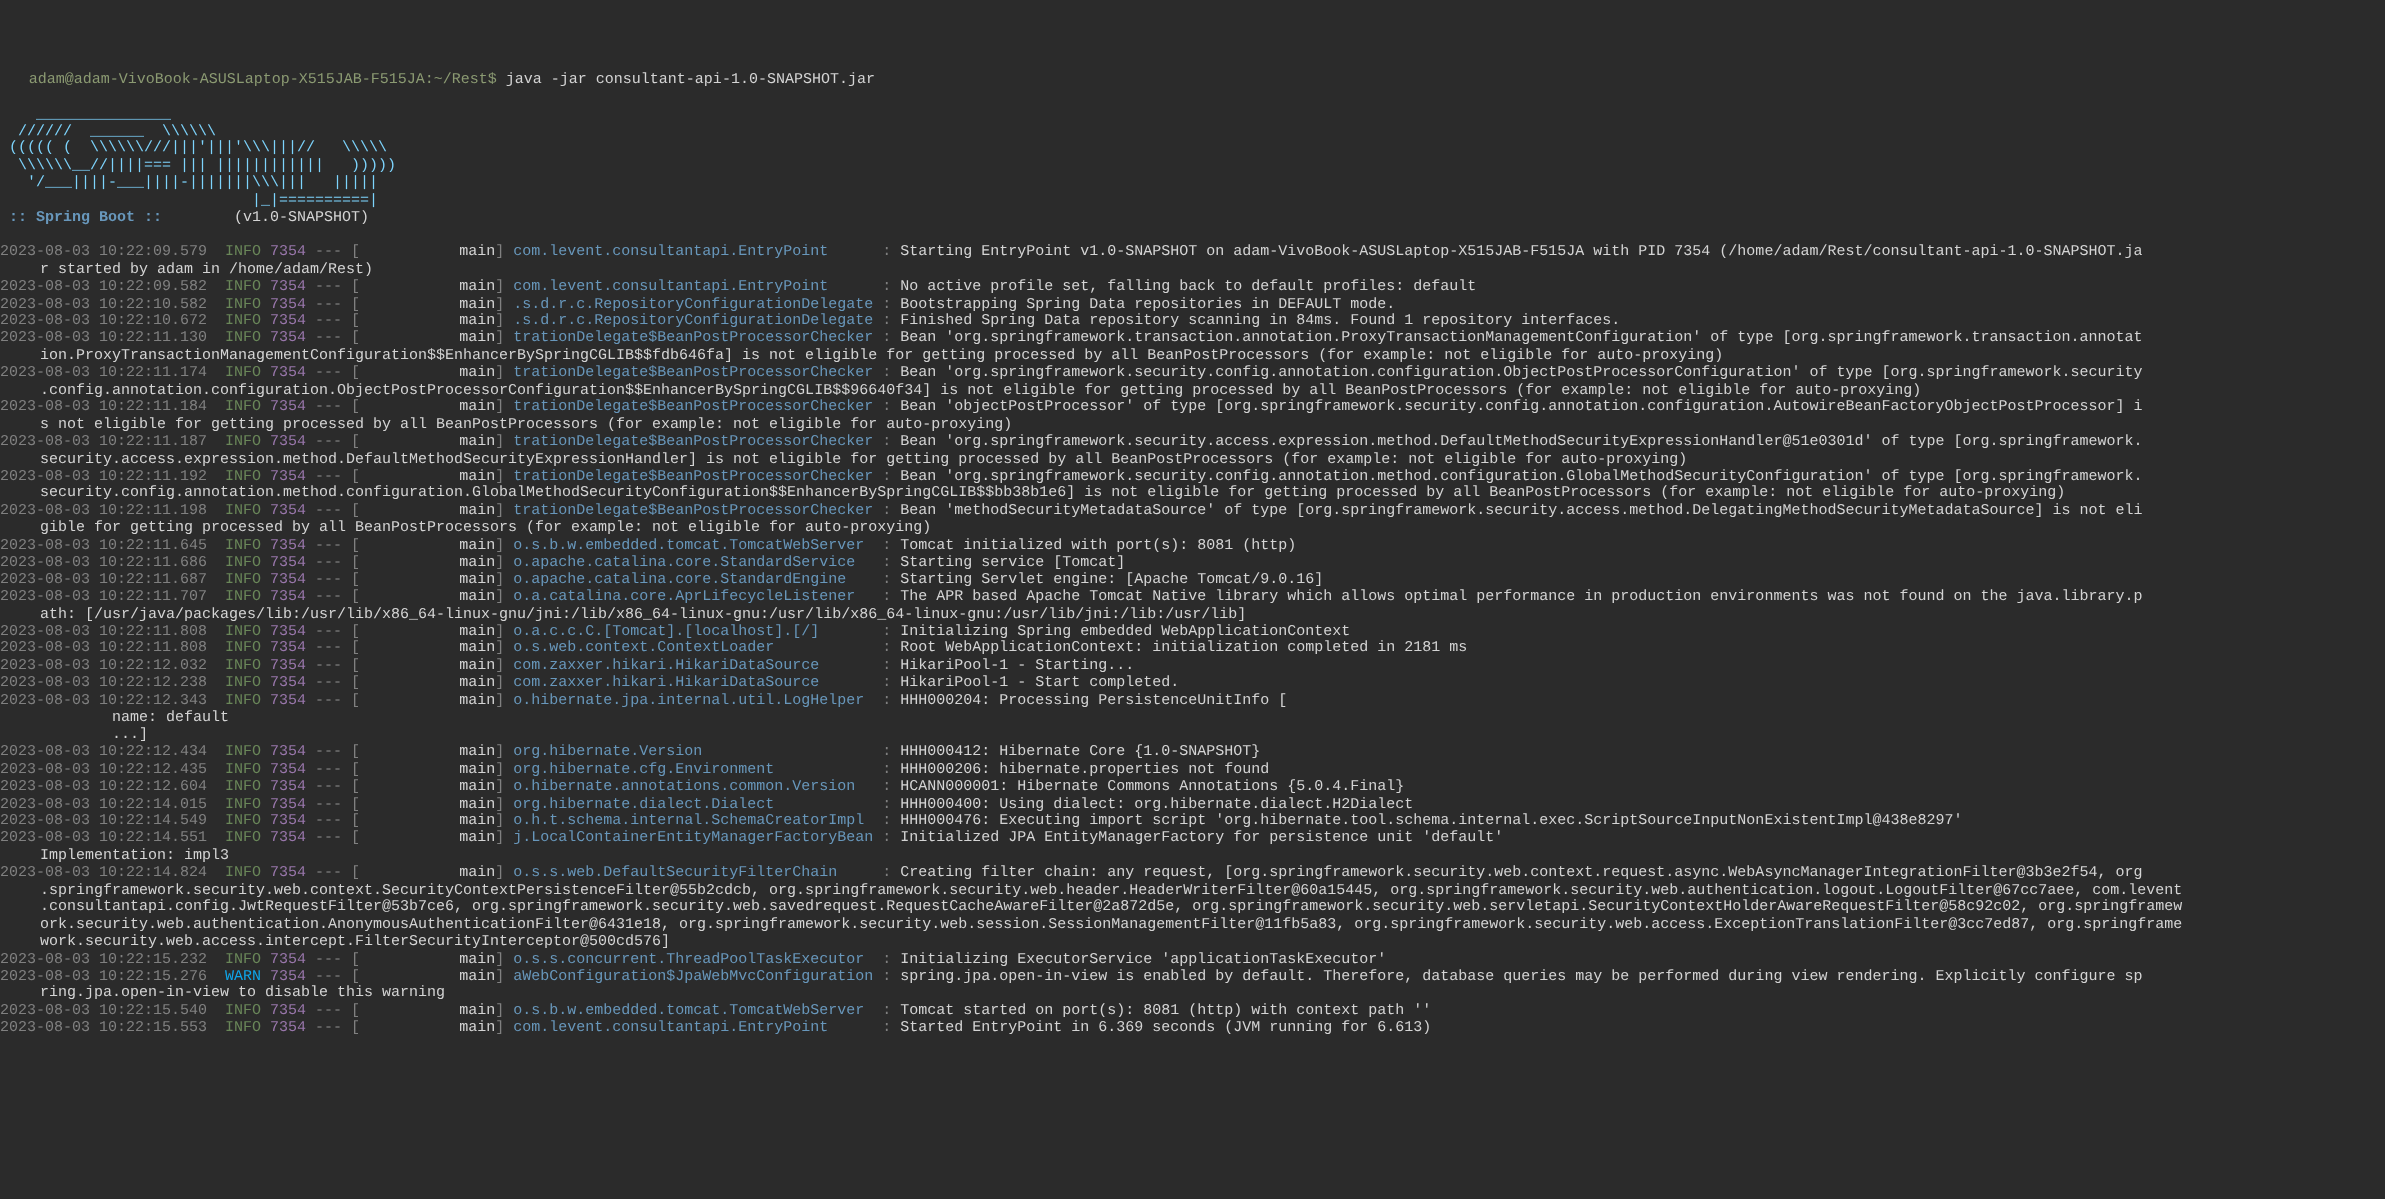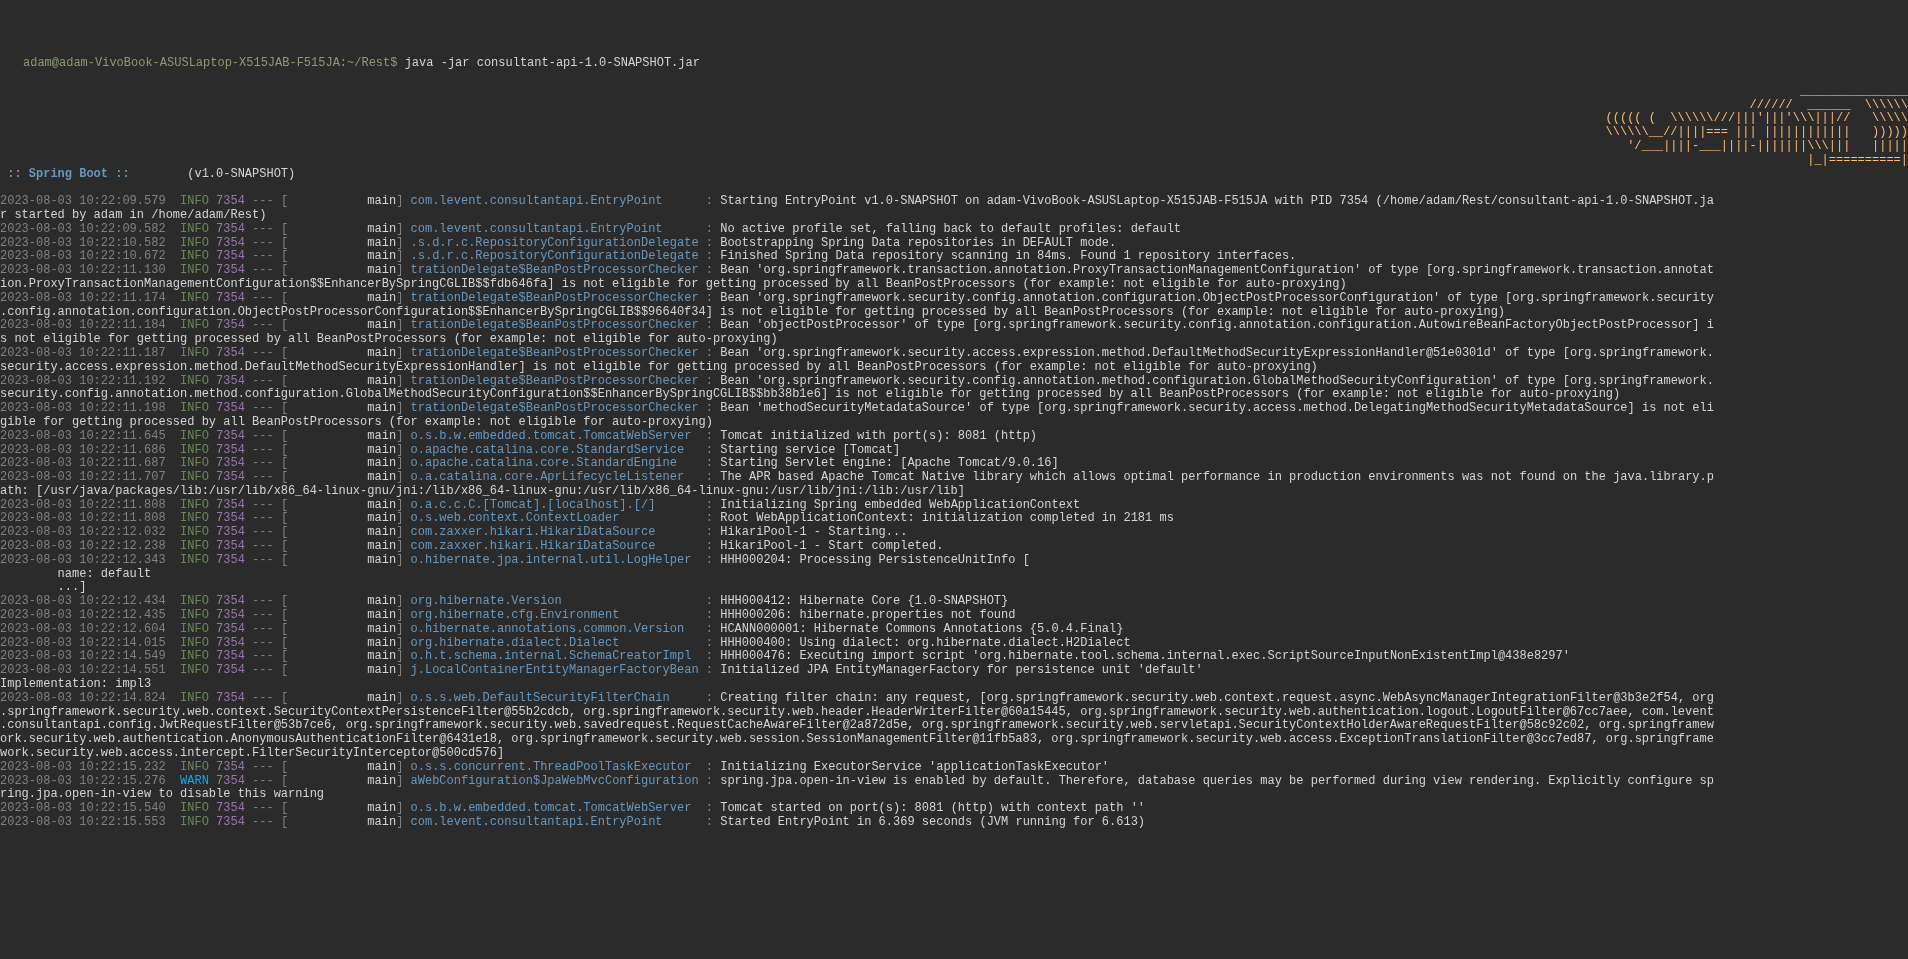"_______________" .ascii { color: #fdba74 -> #7dd3fc; text-align: right -> none }
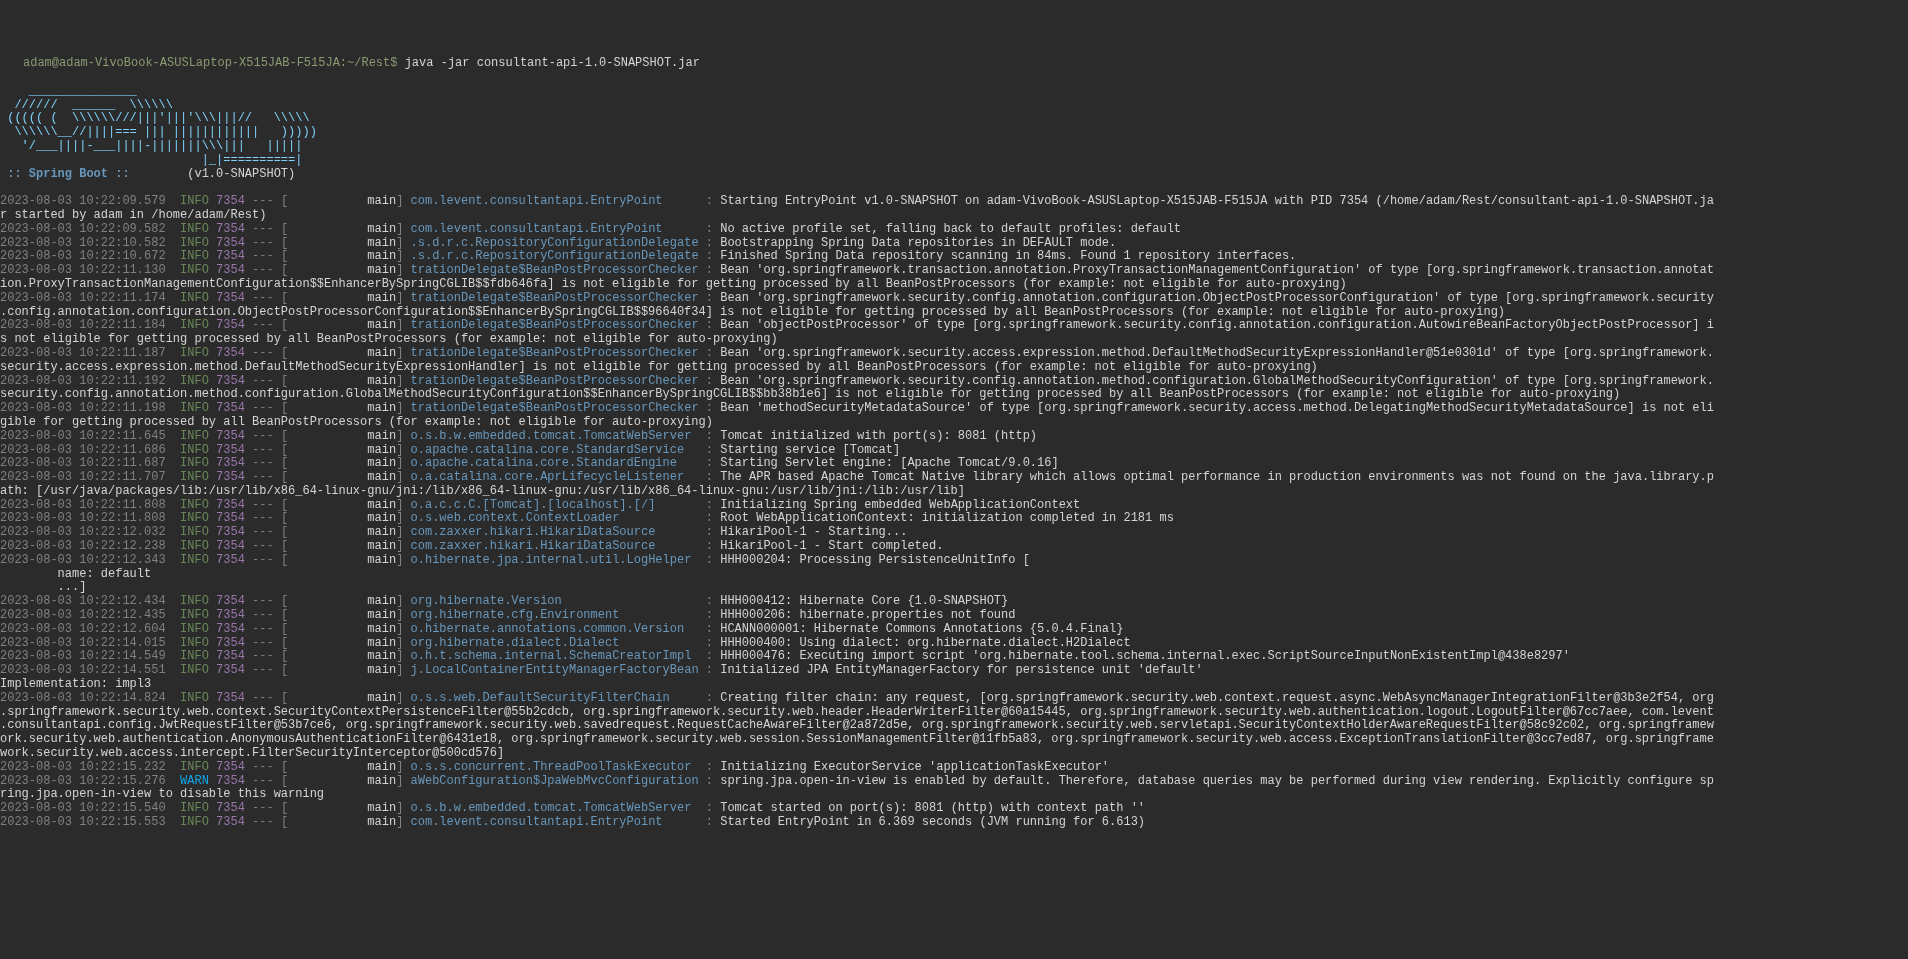"r started by adam in" .cont { margin-left: none -> 32px }
